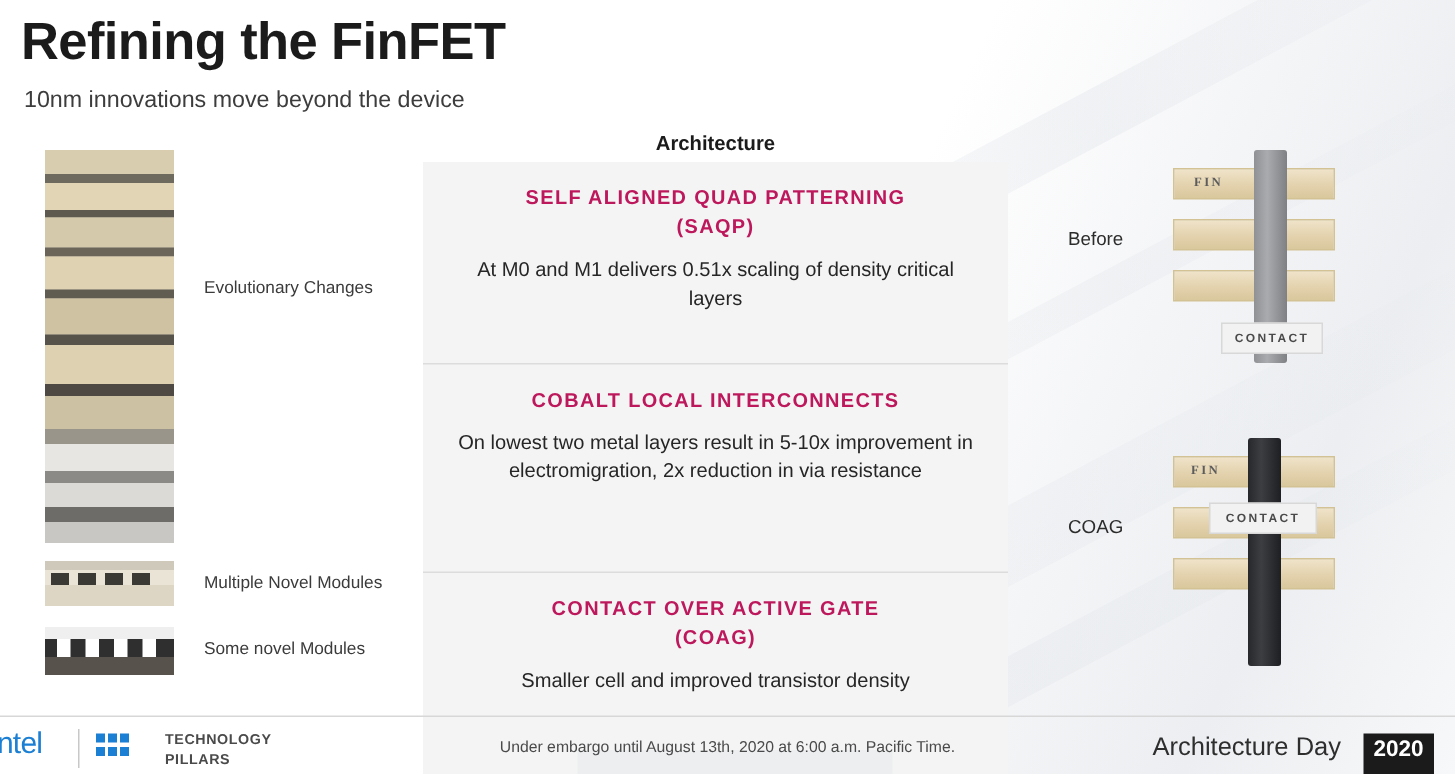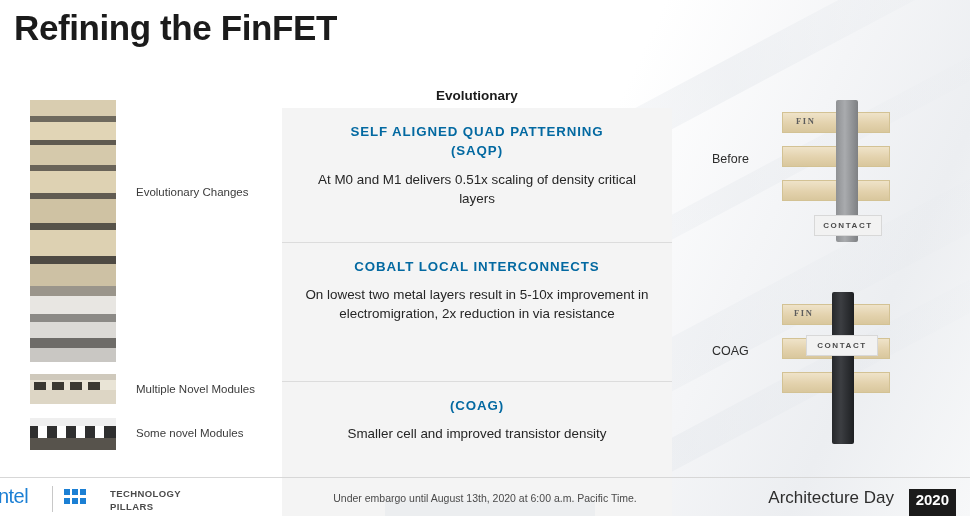"10nm innovations move beyond the" div.subtitle { html: none -> <div>10nm innovations move beyond the device</div> }
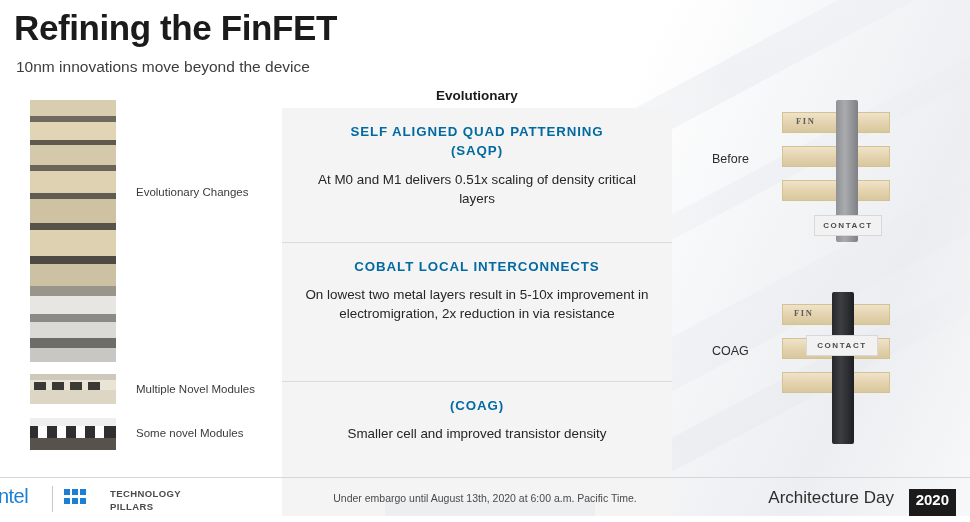"Evolutionary" div.innov-header { text: Evolutionary -> Architecture }
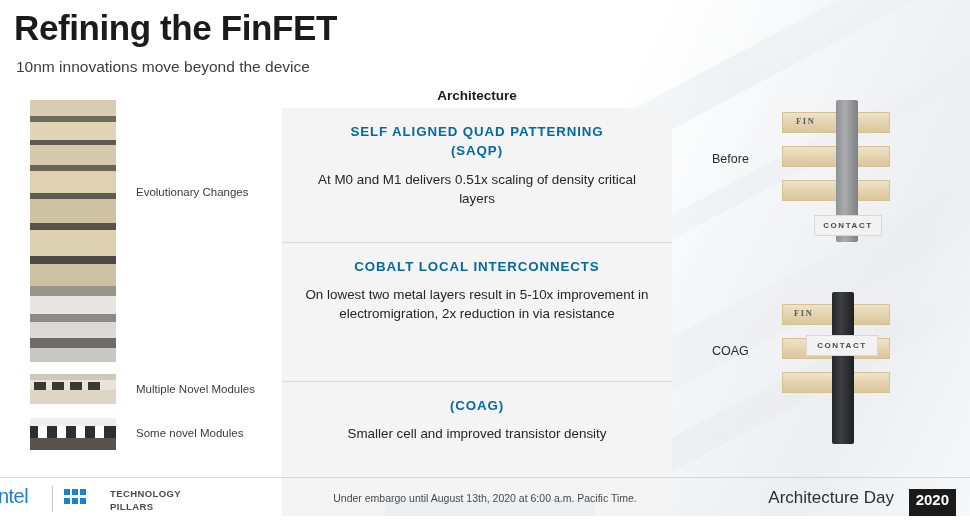"SELF ALIGNED QUAD PATTERNING" .card-title { color: #0369a1 -> #be185d }
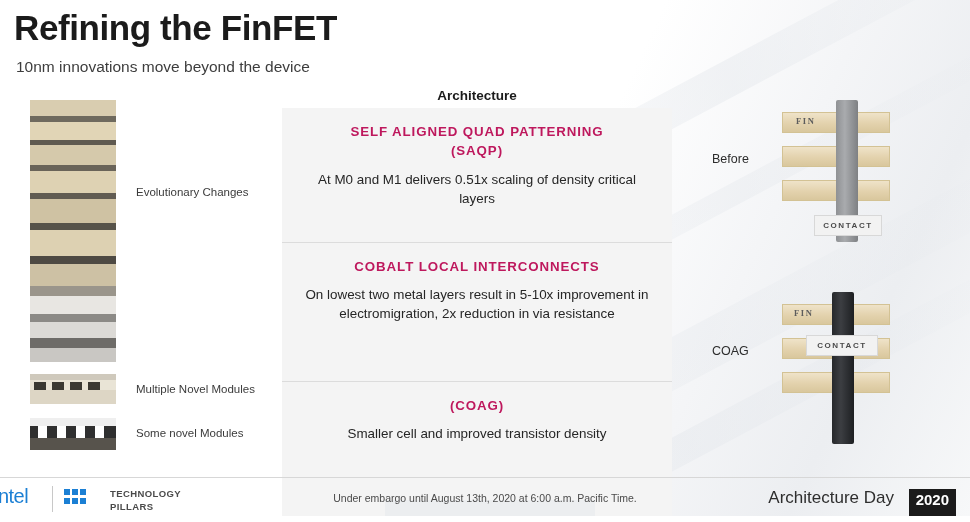"CONTACT OVER ACTIVE GATE" div { html: none -> <div>CONTACT OVER ACTIVE GATE</div> }
